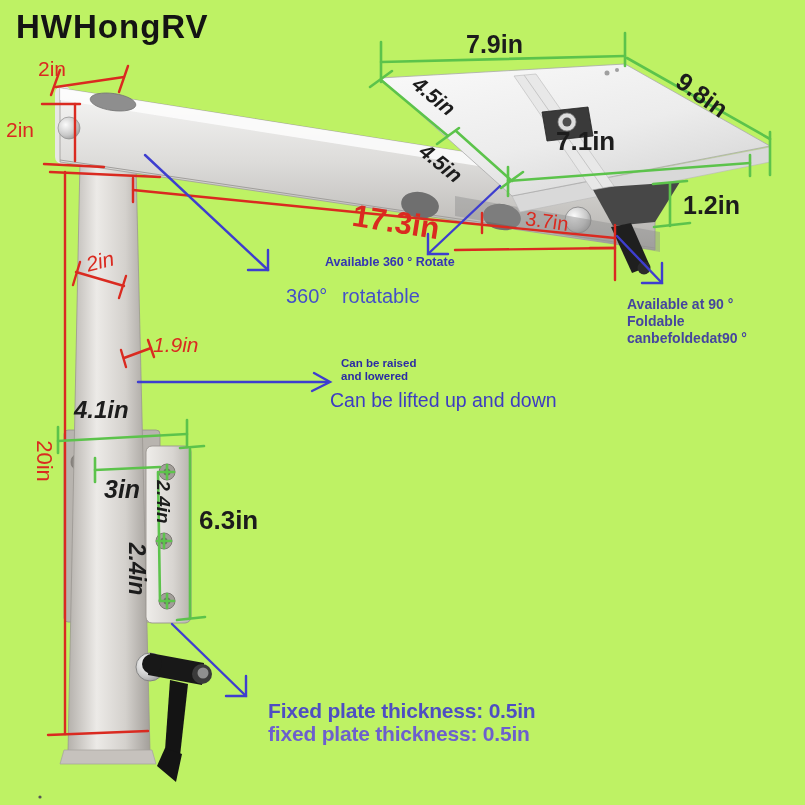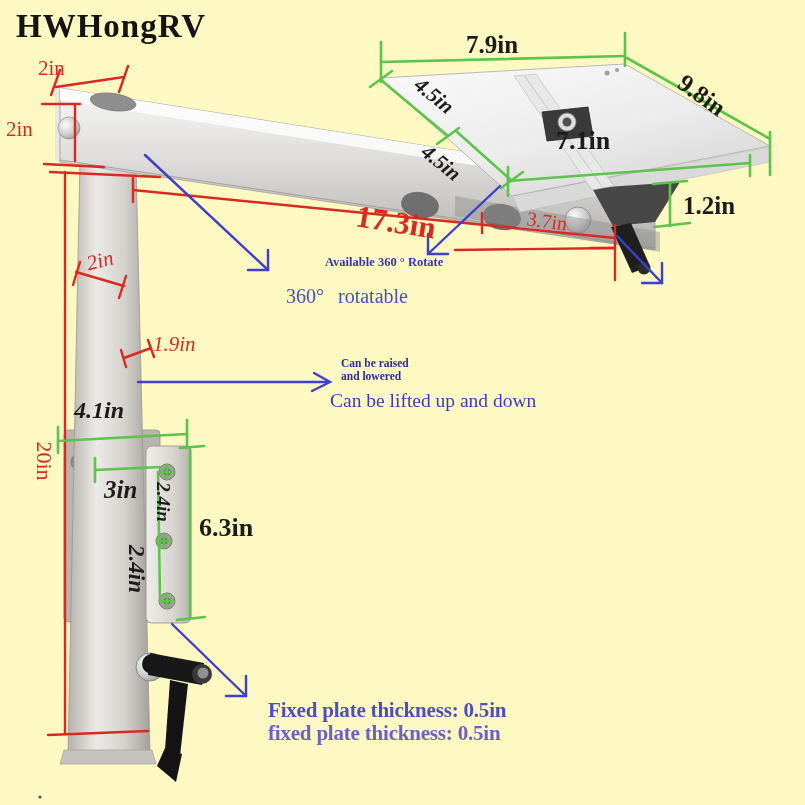"HWHongRV" #stage { background: #fef9c3 -> #bef264; font-family: Liberation Serif, serif -> Liberation Sans, sans-serif }
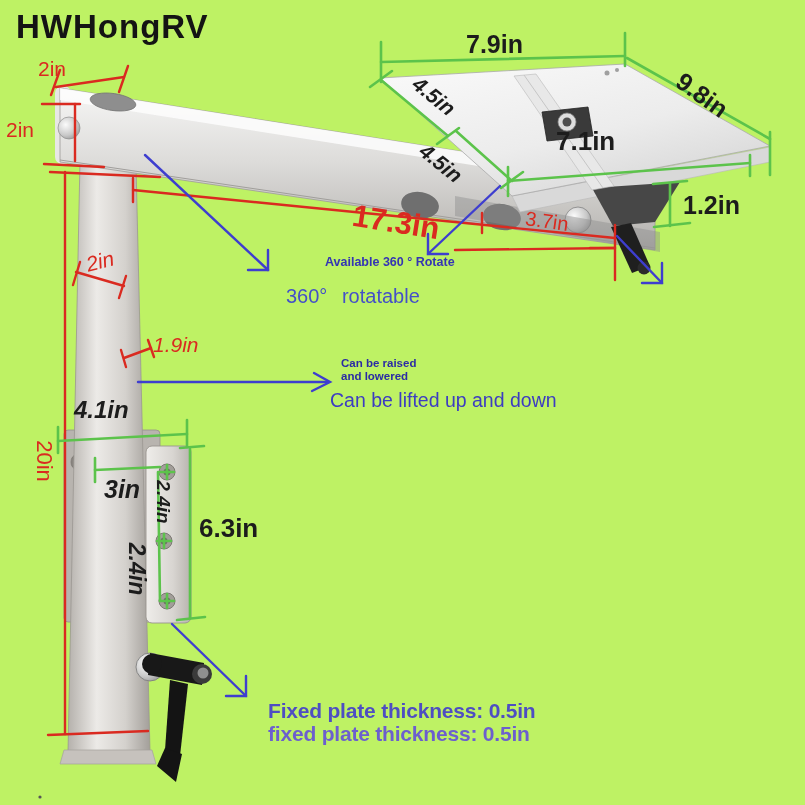"Available at 90 °" div.lbl { html: none -> <div> <div>Available at 90 °</div> <div>Foldable</div> <div>canbefoldedat90 °</div> </div> }
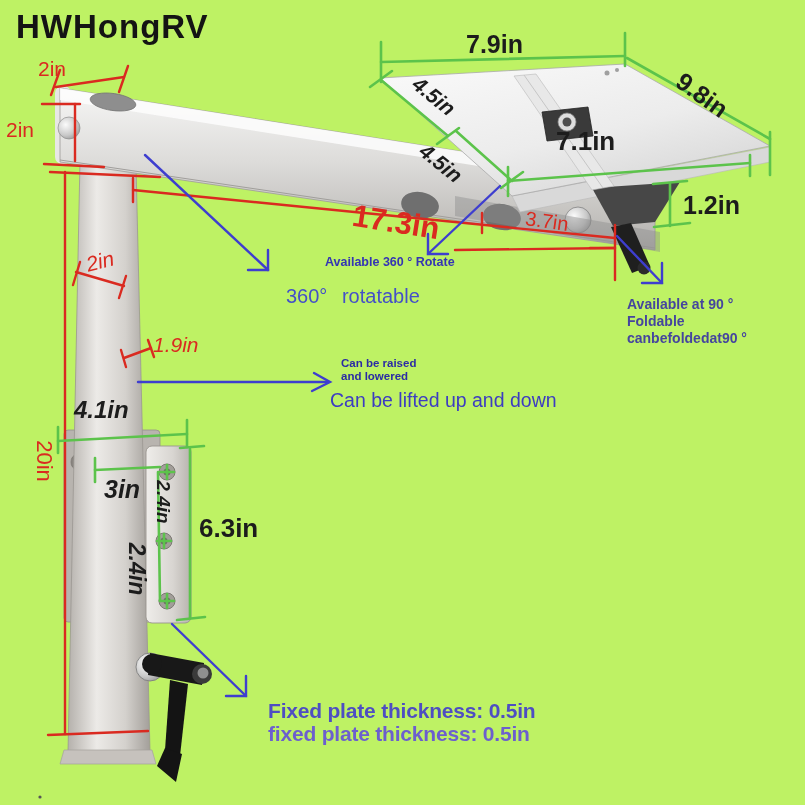"6.3in" div.lbl { margin-top: 8px -> none }
